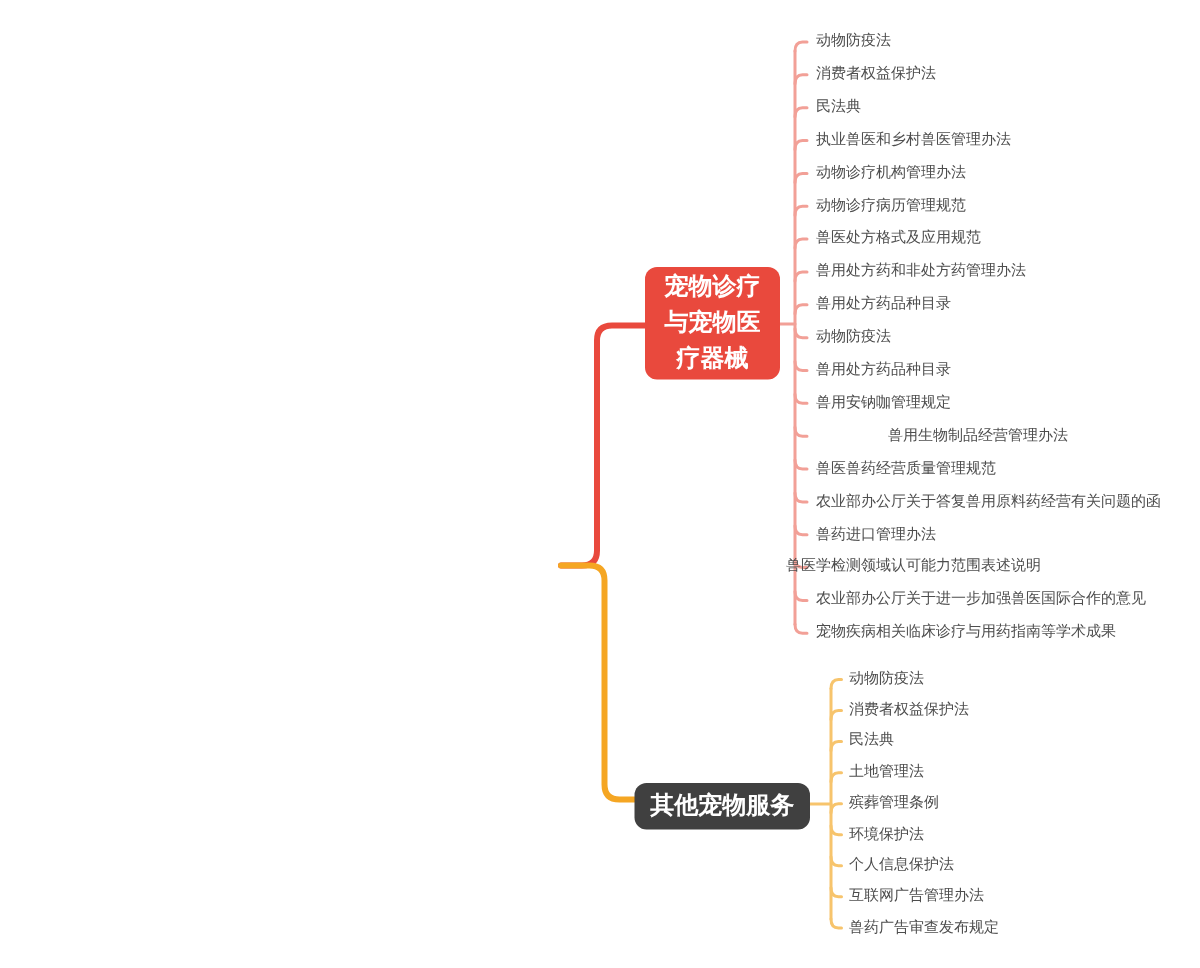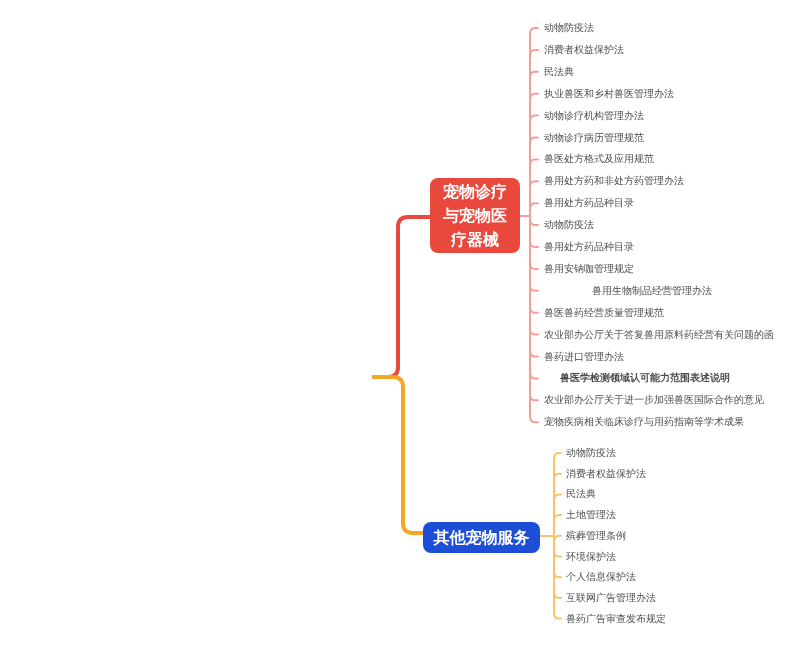"兽医学检测领域认可能力范围表述说明" div.leaf { font-weight: bold -> none; left: 560px -> 524px }
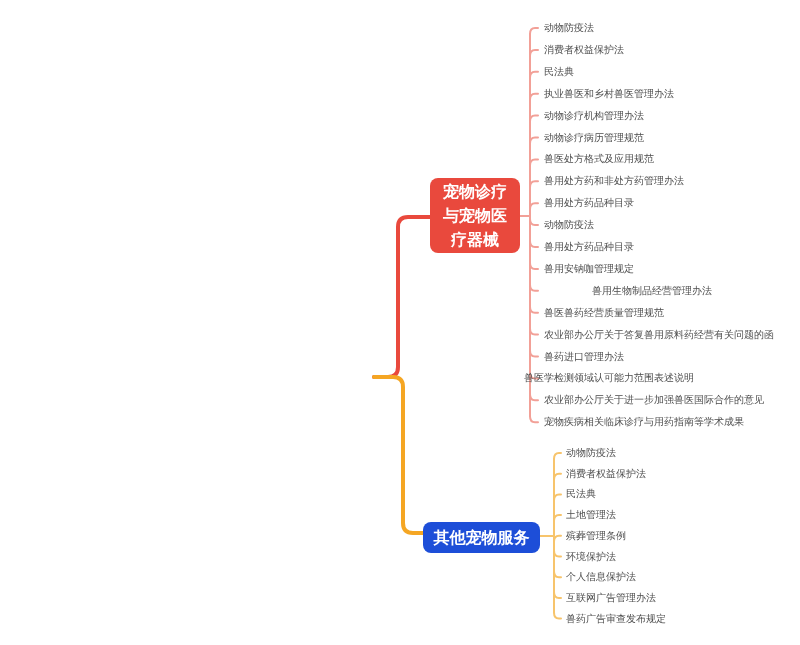"其他宠物服务" div.branch-node { background: #1d4ed8 -> #404040 }
